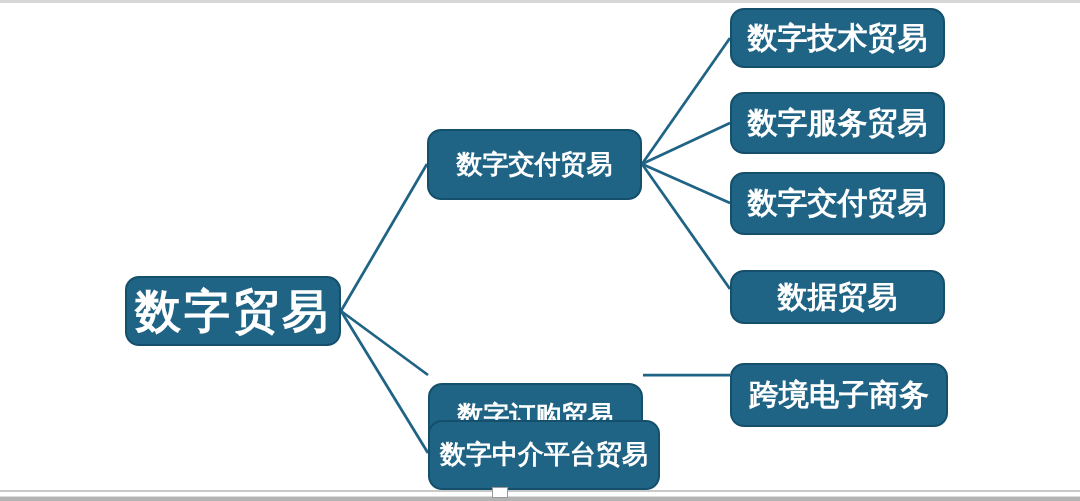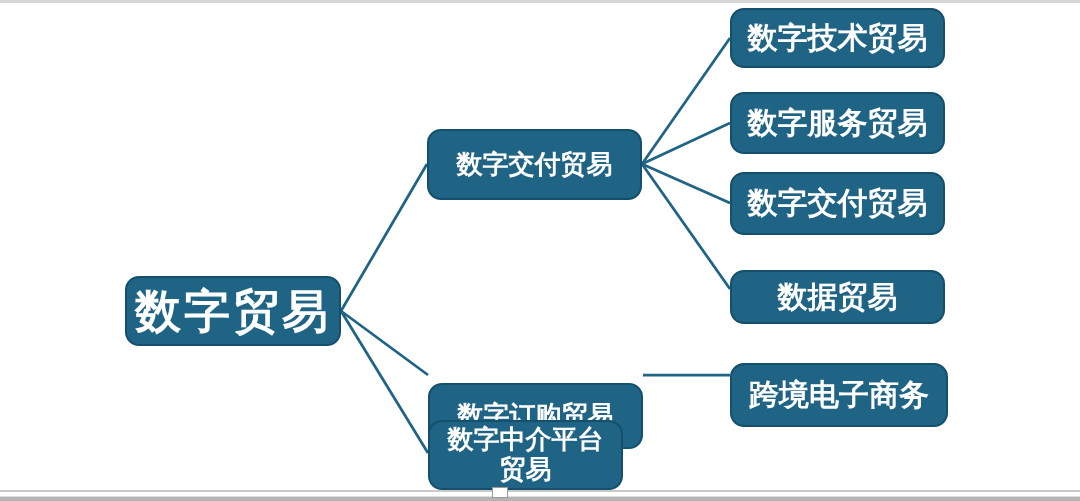"数字中介平台贸易" .node-platform { width: 195px -> 232px }
